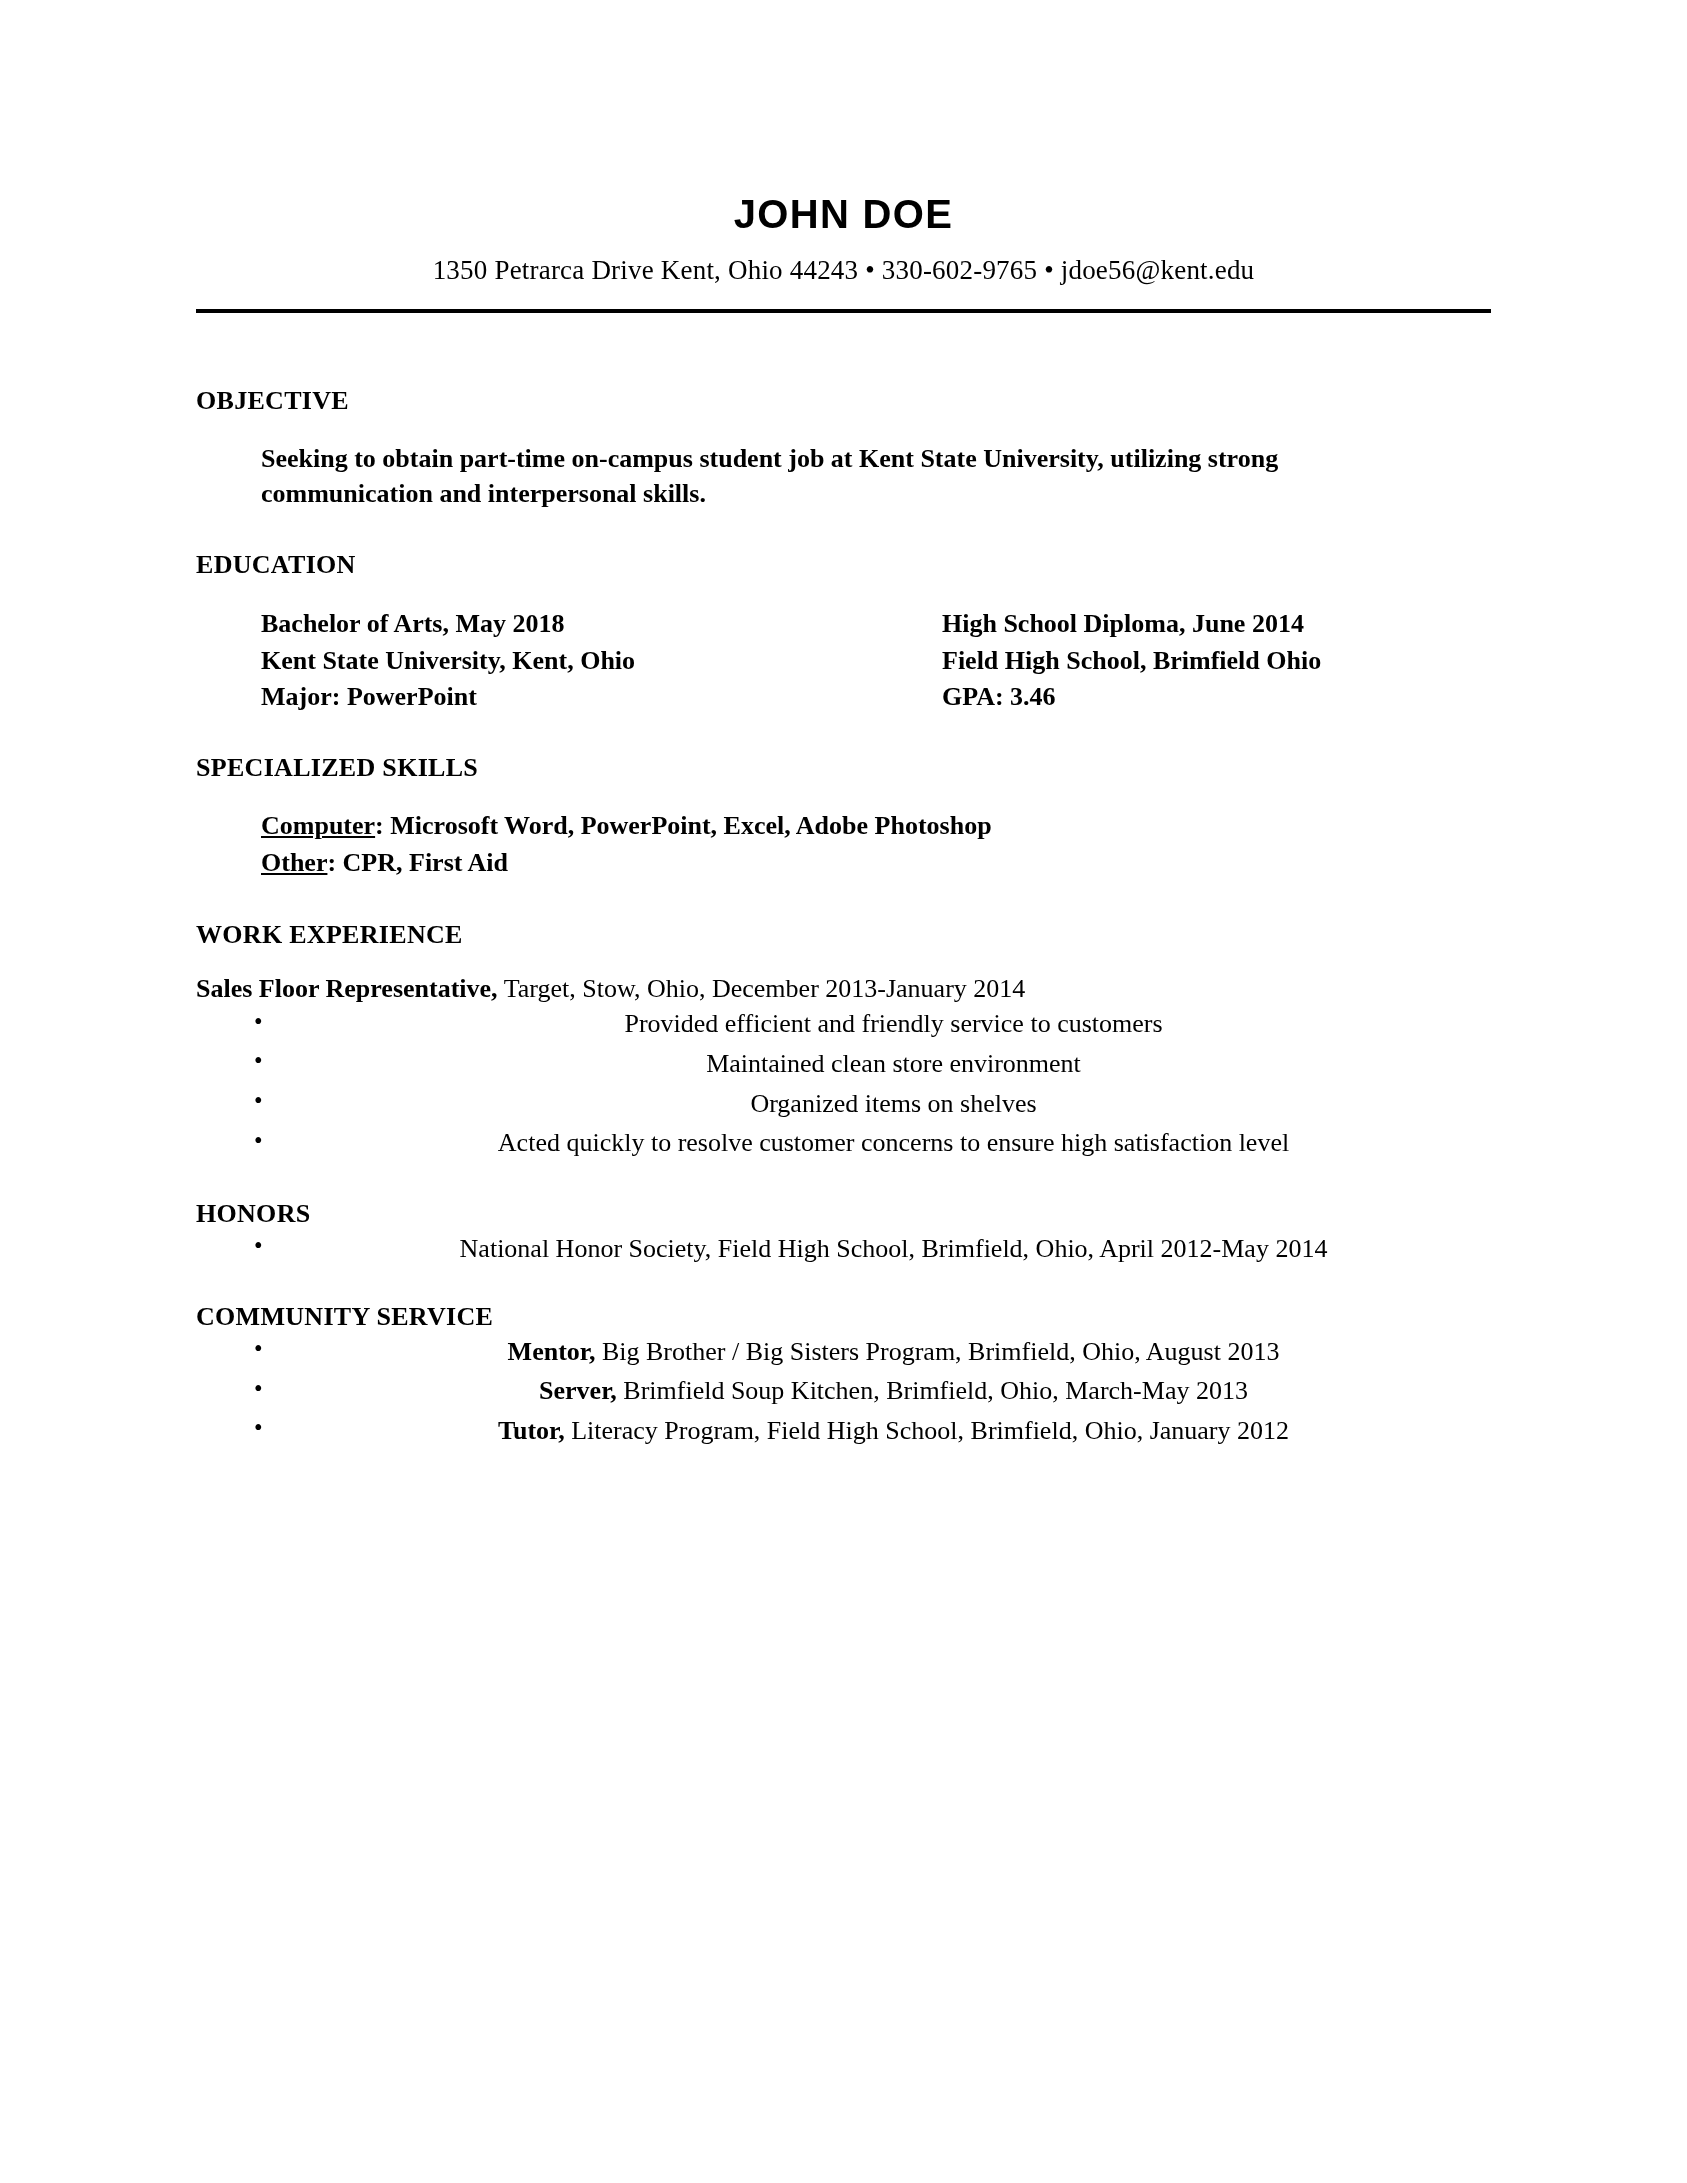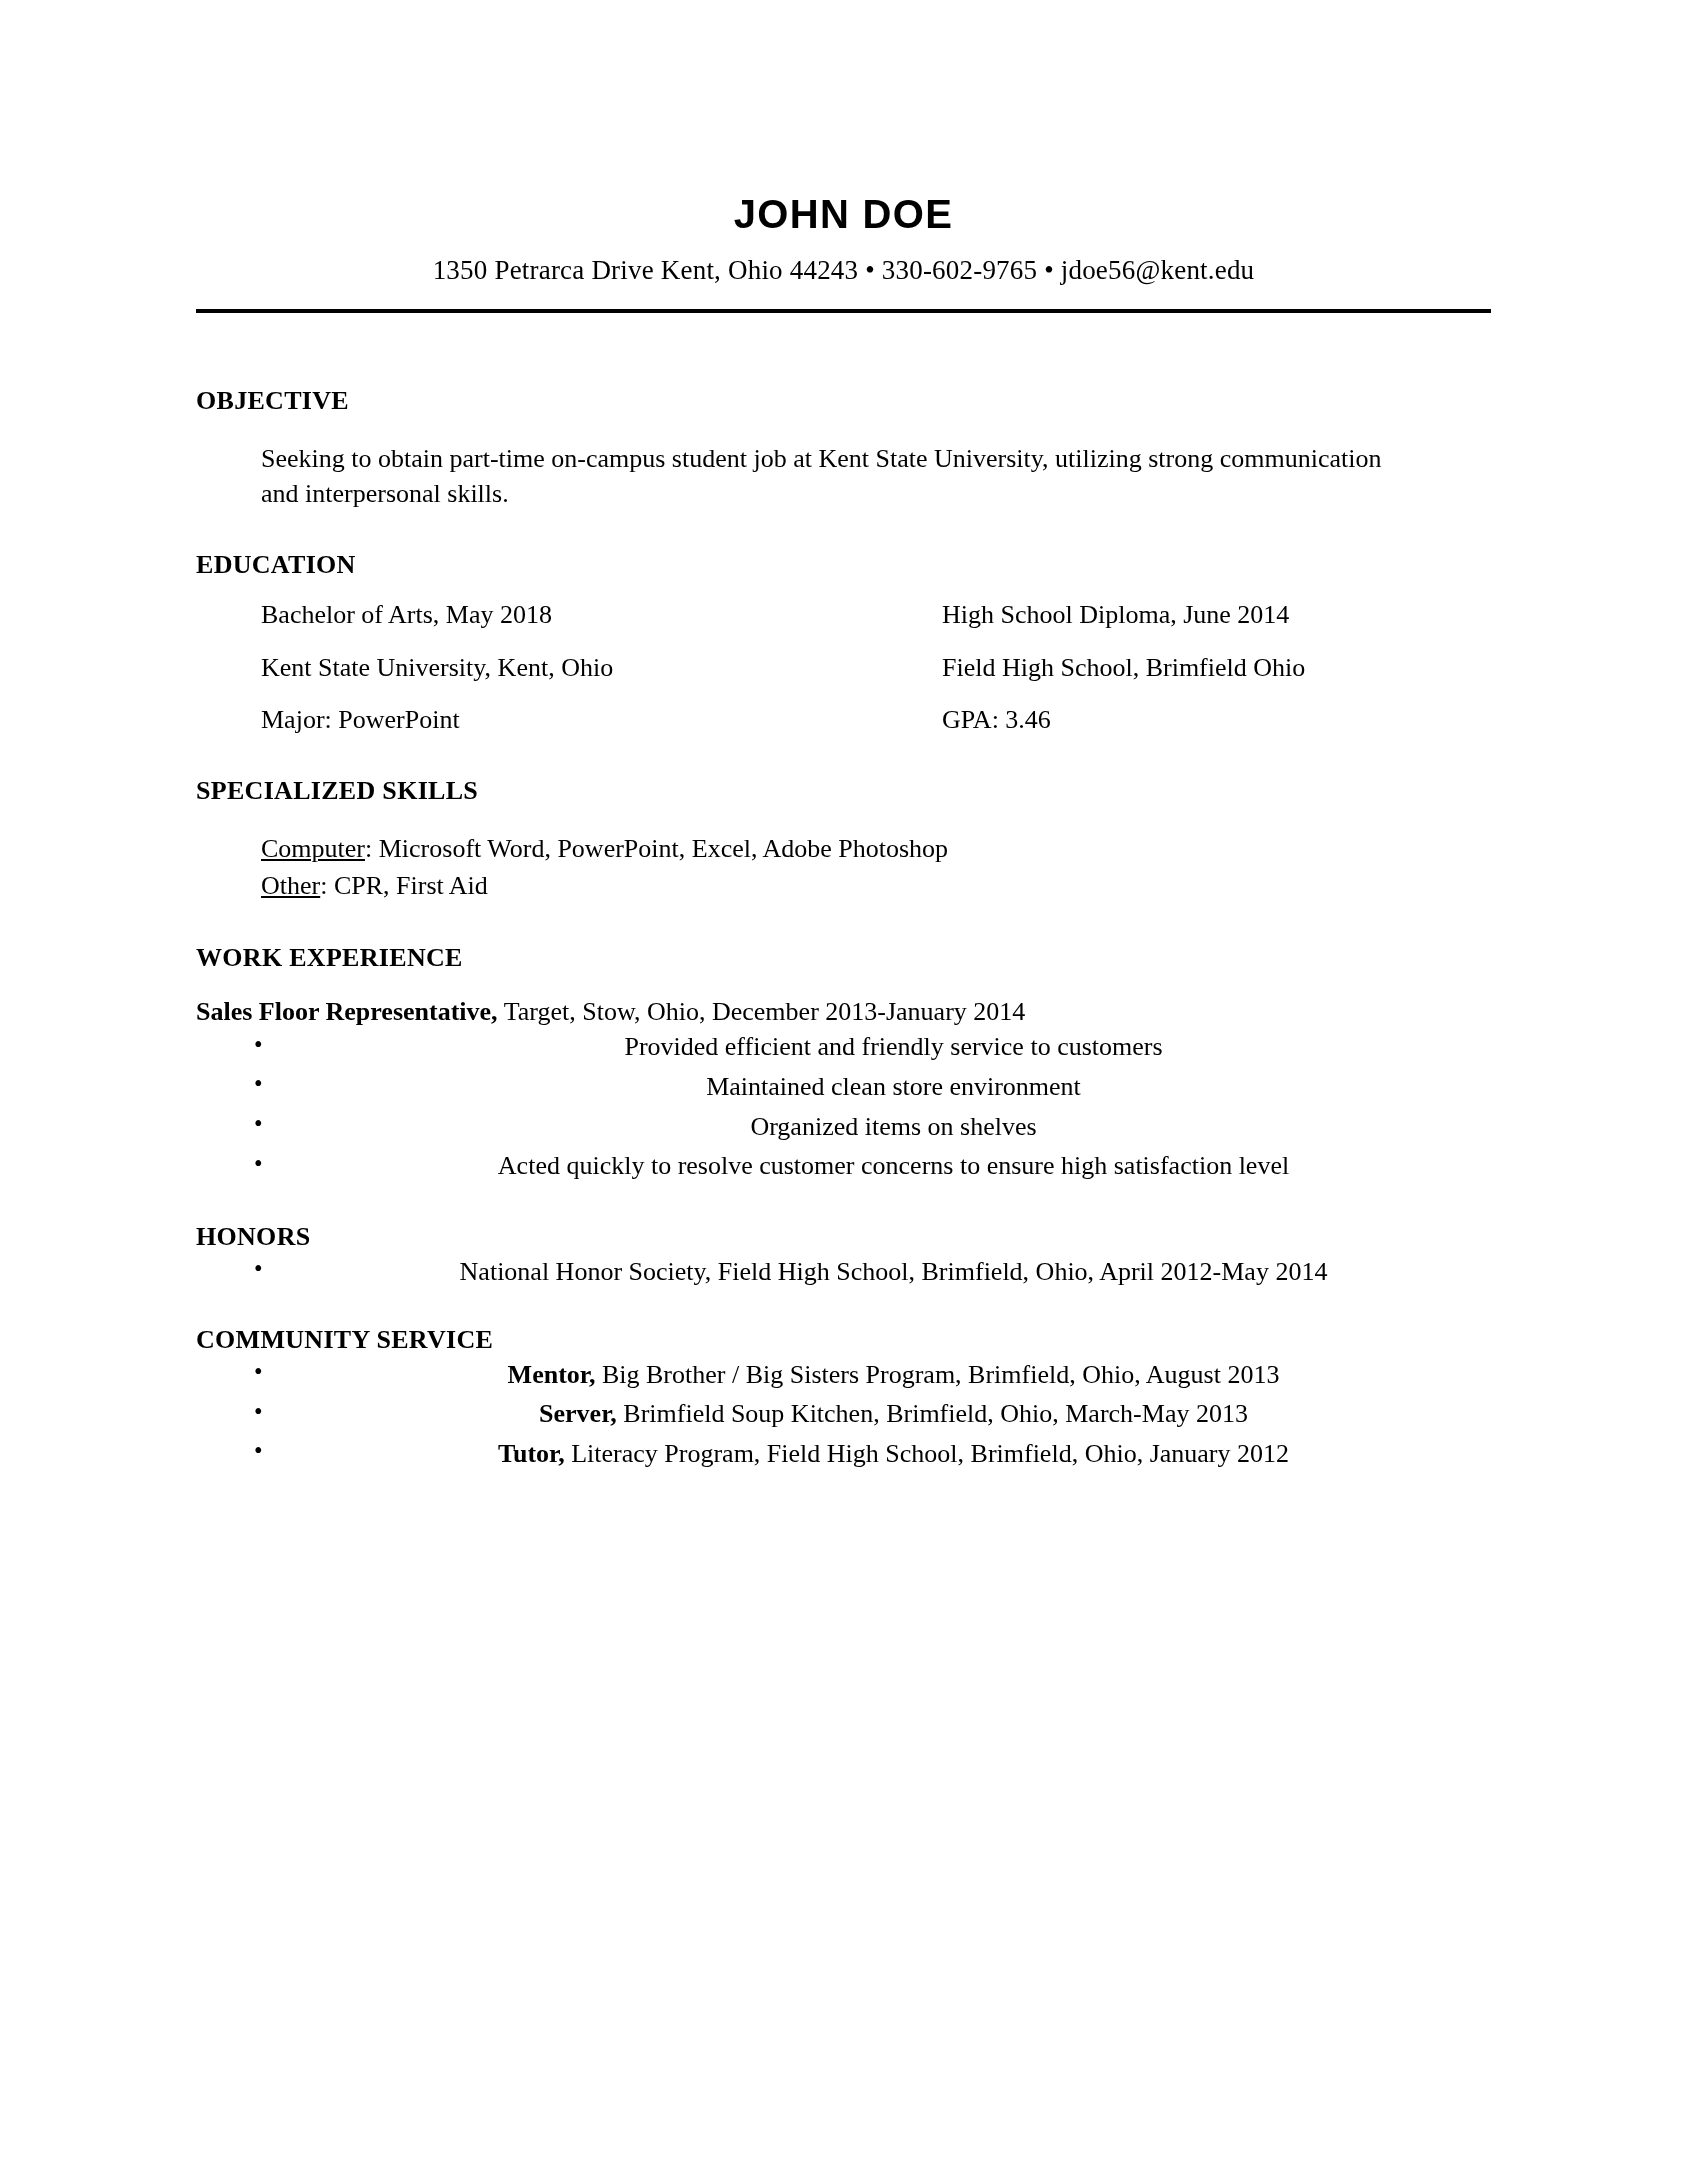"Seeking to obtain part-time on-campus" .indent { font-weight: none -> bold }
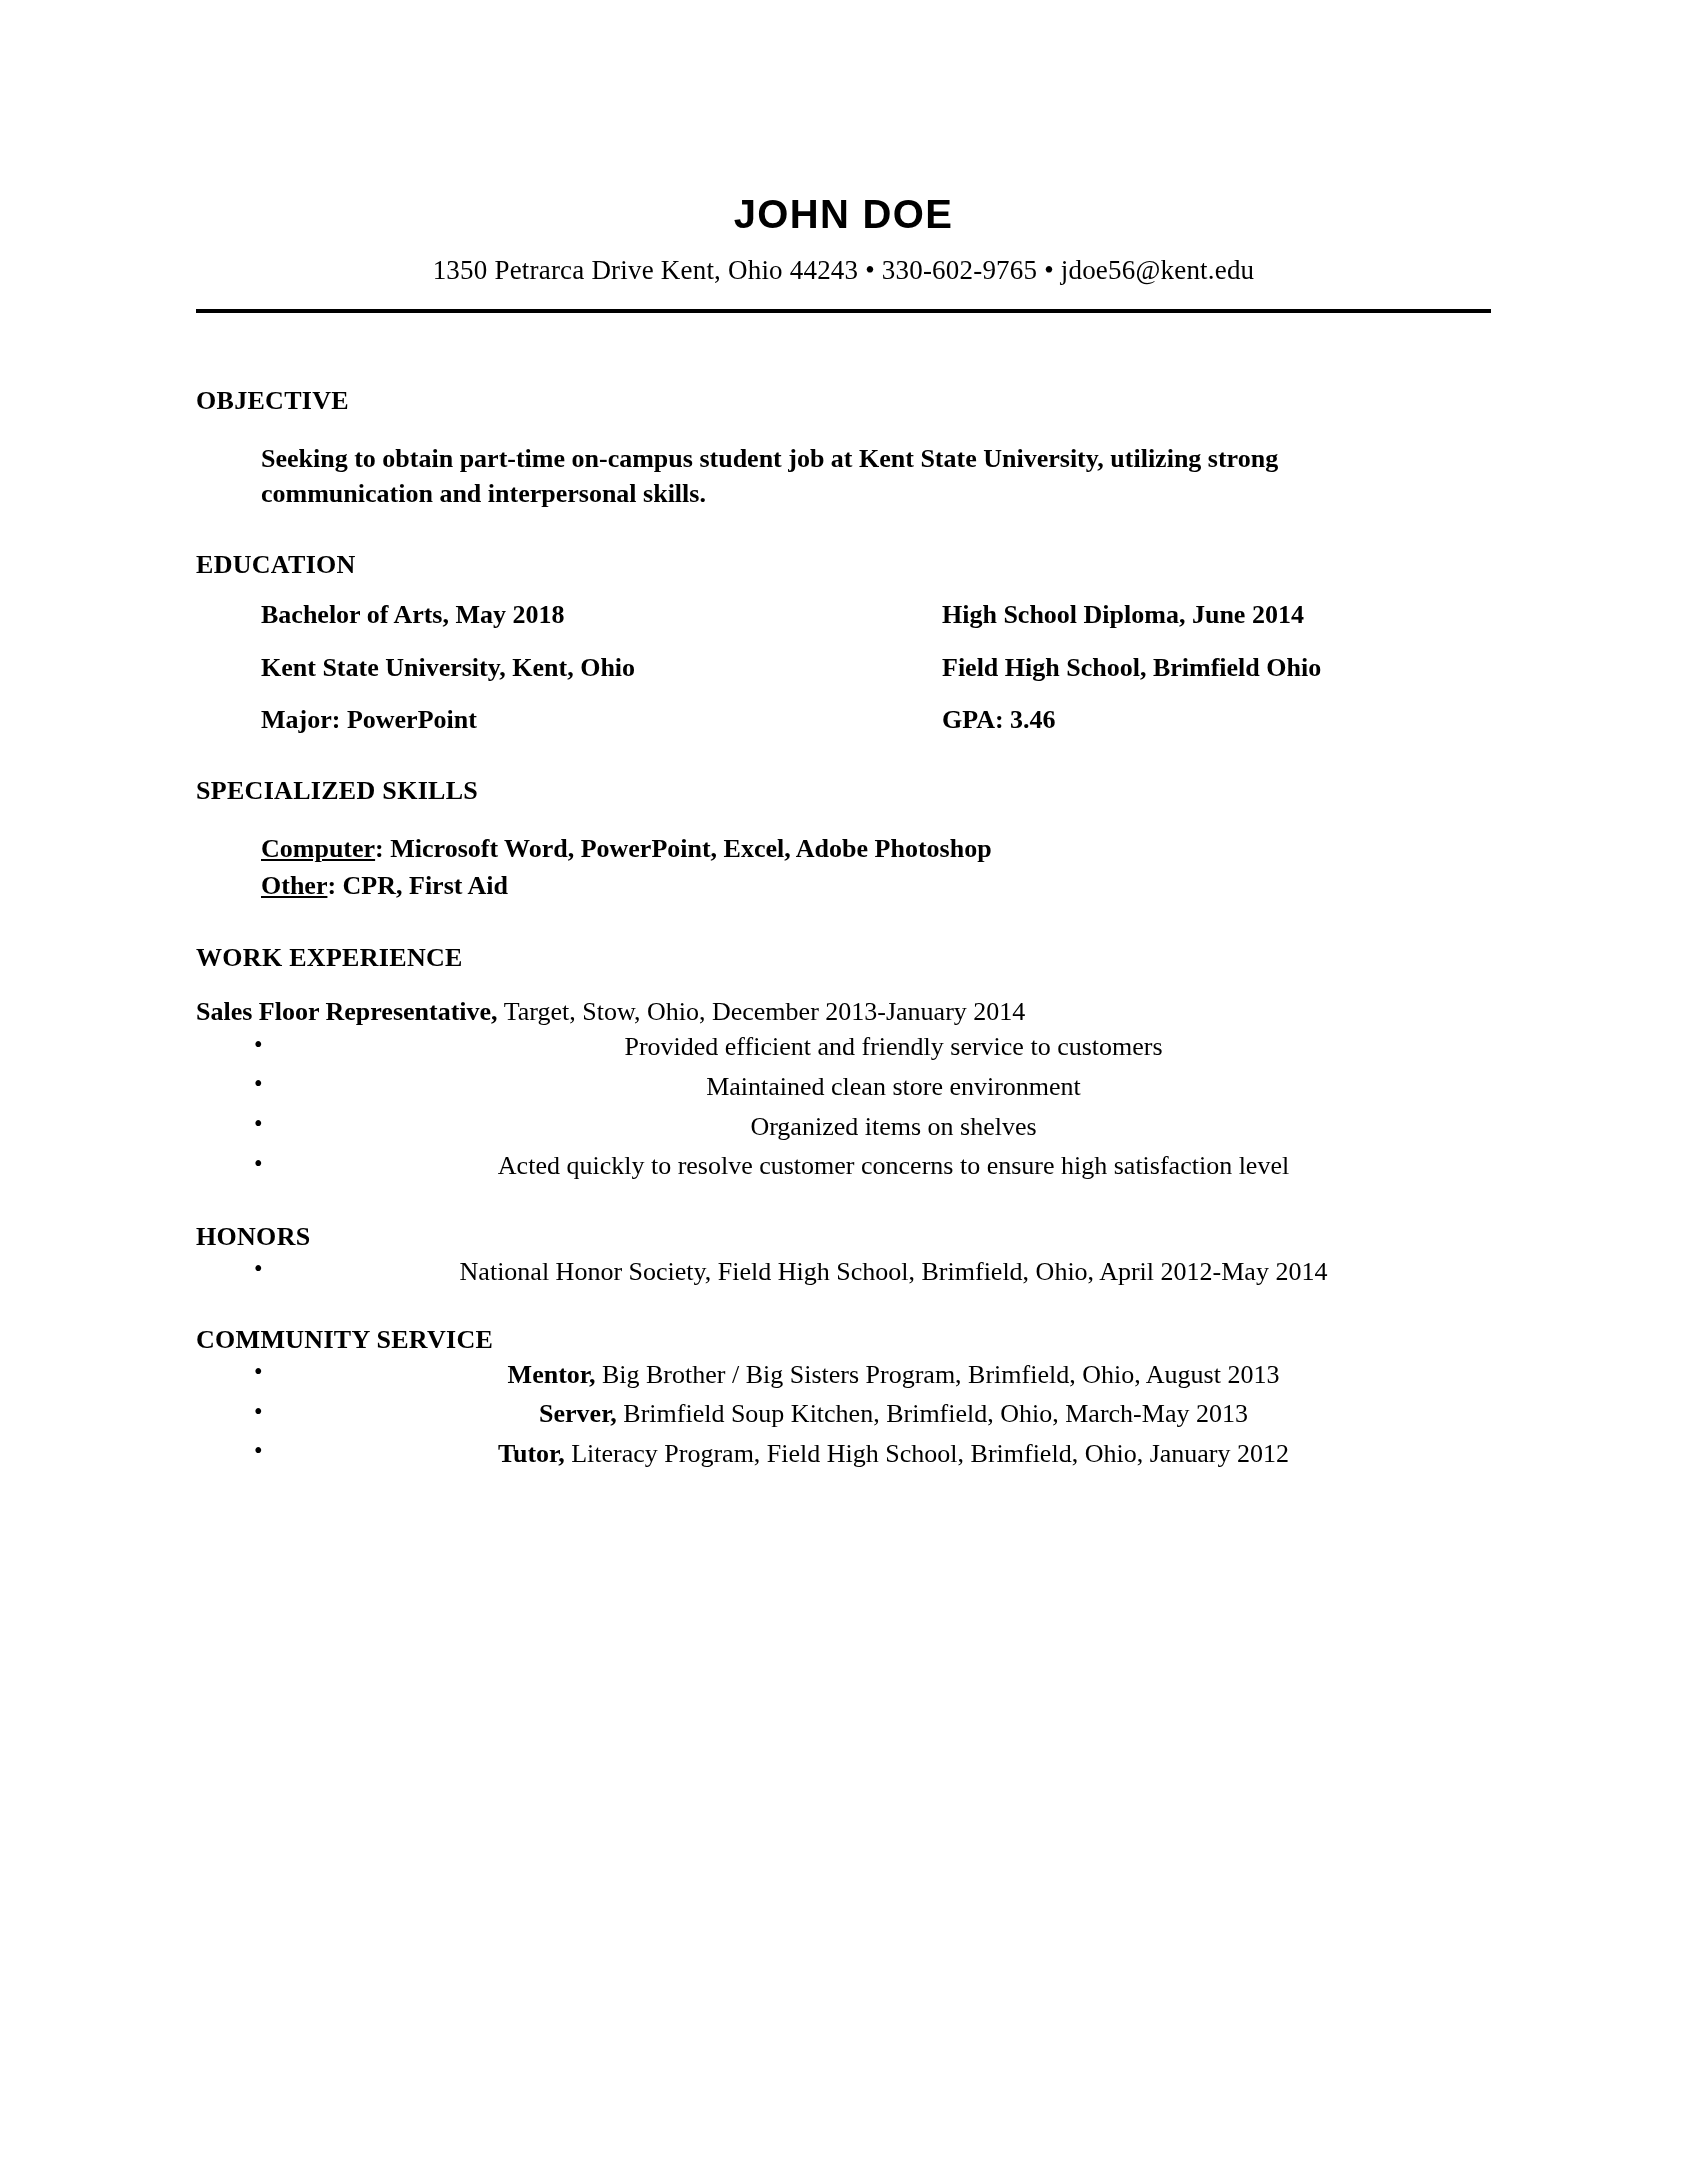"Bachelor of Arts, May 2018" .edu-grid { margin-top: 17px -> 26px; row-gap: 16px -> 0px }
